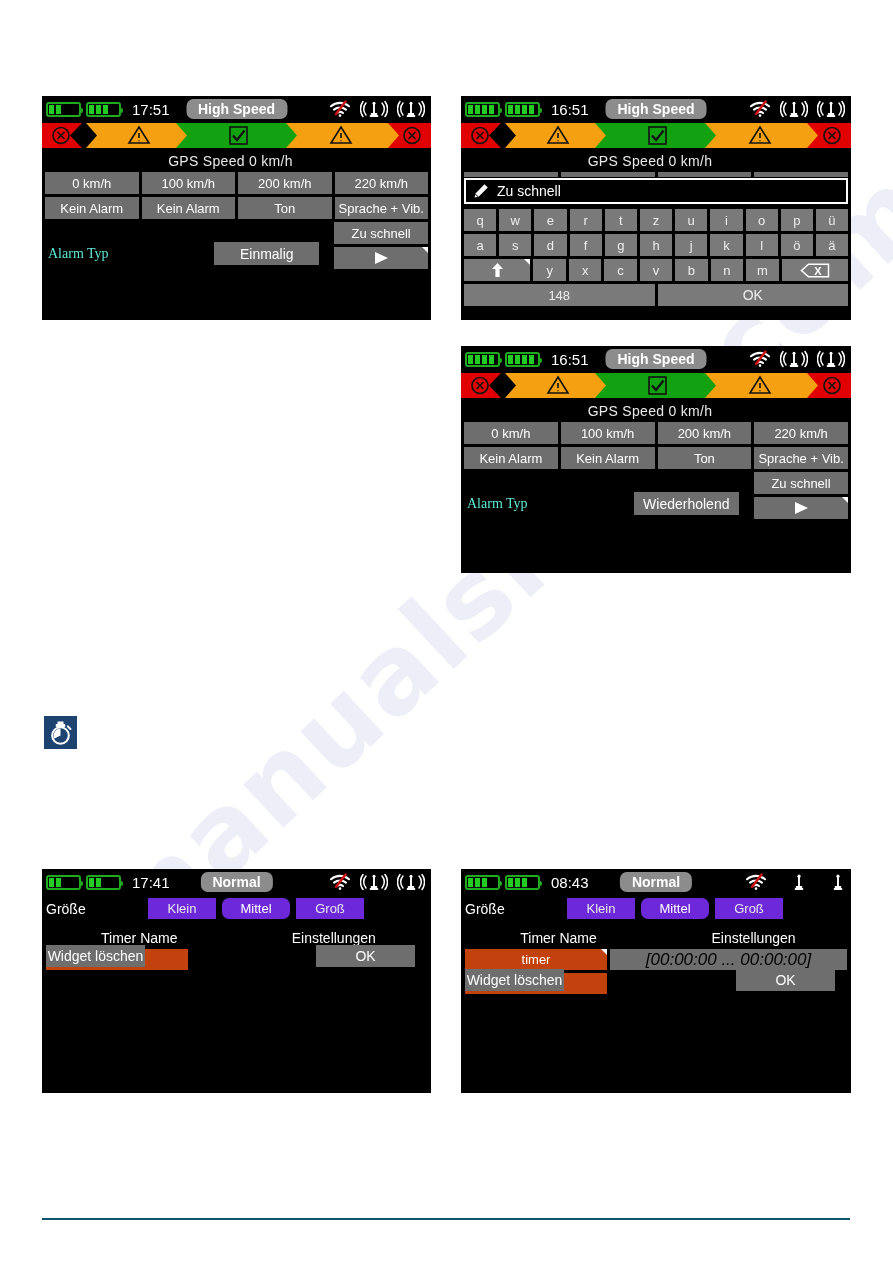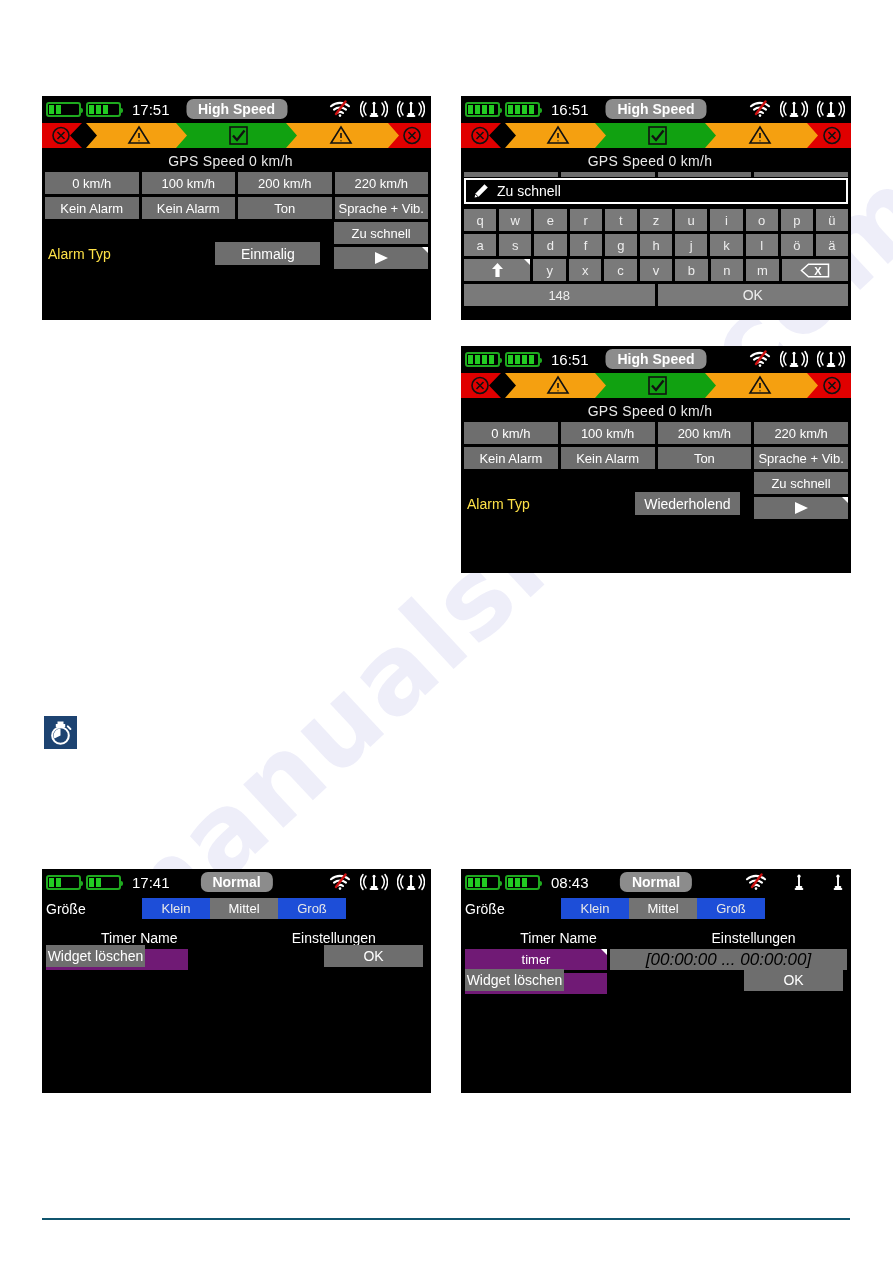"Alarm Typ" .alarmrow .lbl { color: #fde047 -> #5eead4; font-family: none -> Liberation Serif, serif }
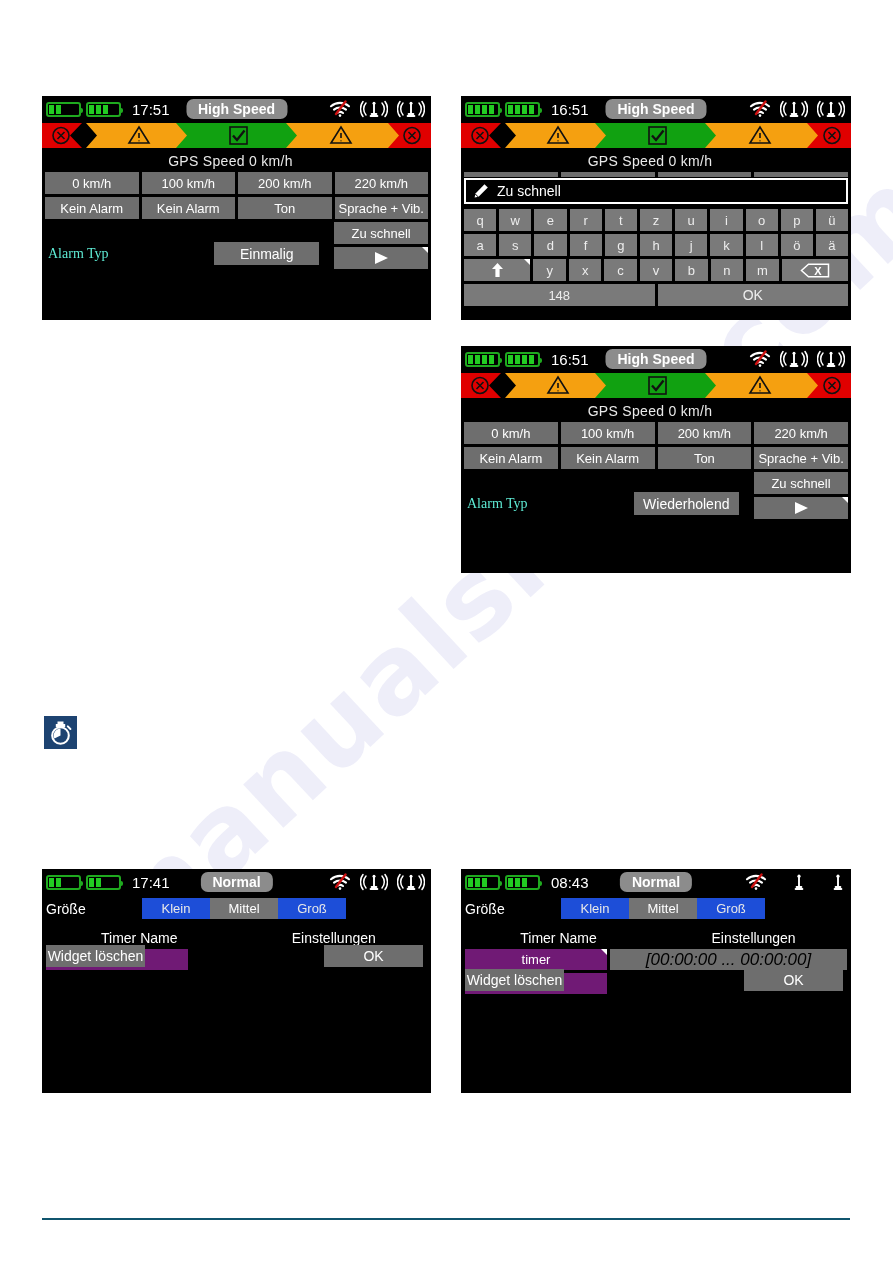"Größe" .sizerow { gap: 0 -> 6px }
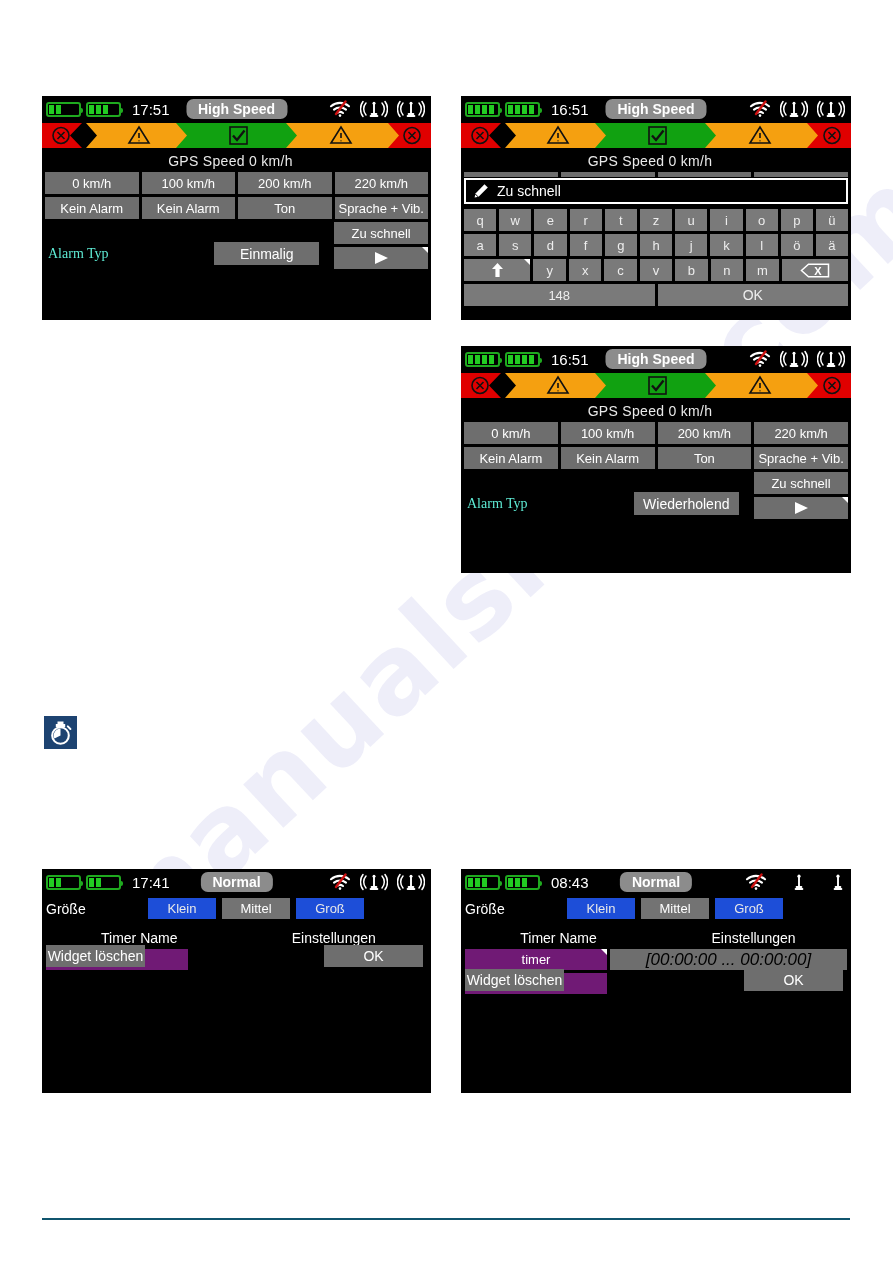"Klein" .sizerow .sbtn { background: #1d4ed8 -> #6d28d9 }
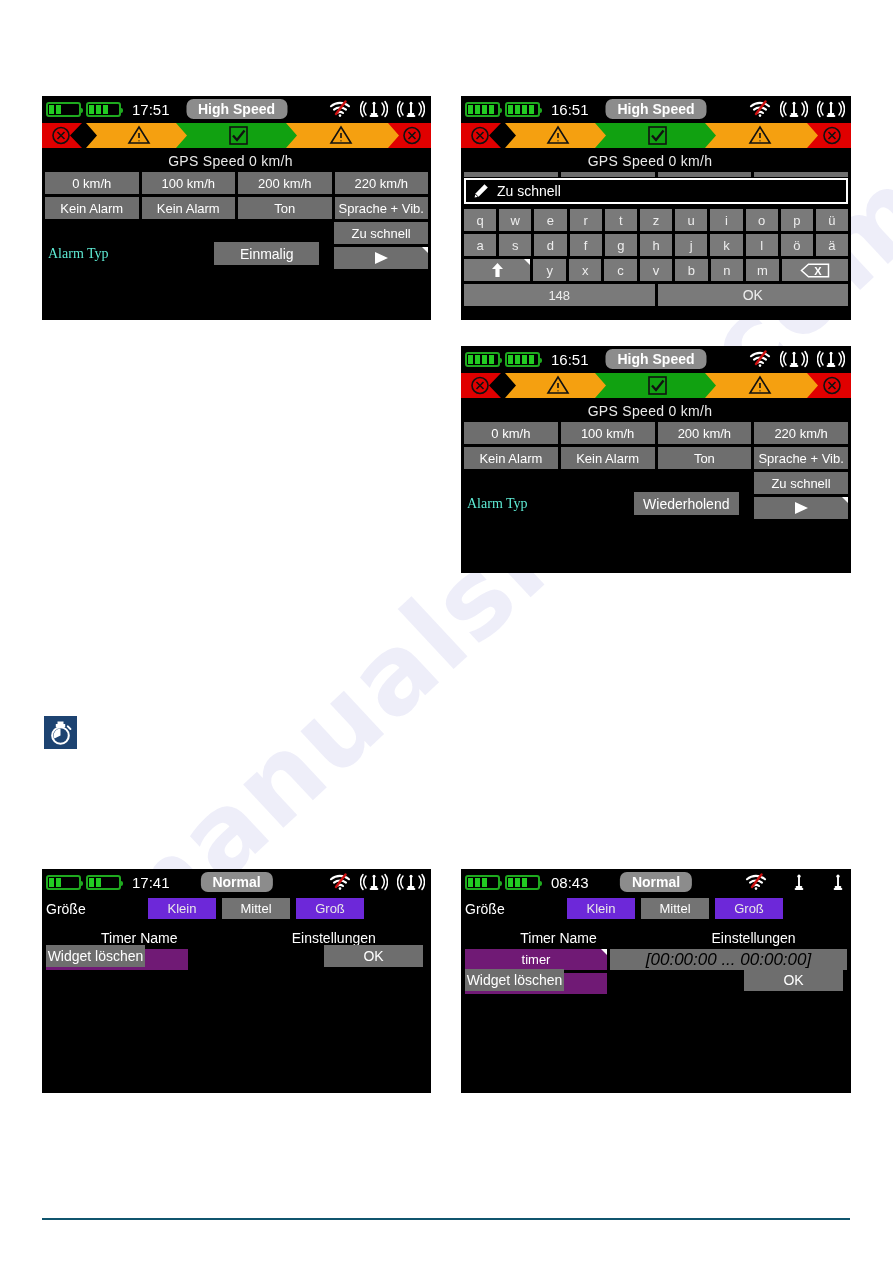"Mittel" .sizerow .sbtn.sel { background: #737373 -> #6d28d9; border-radius: none -> 7px }
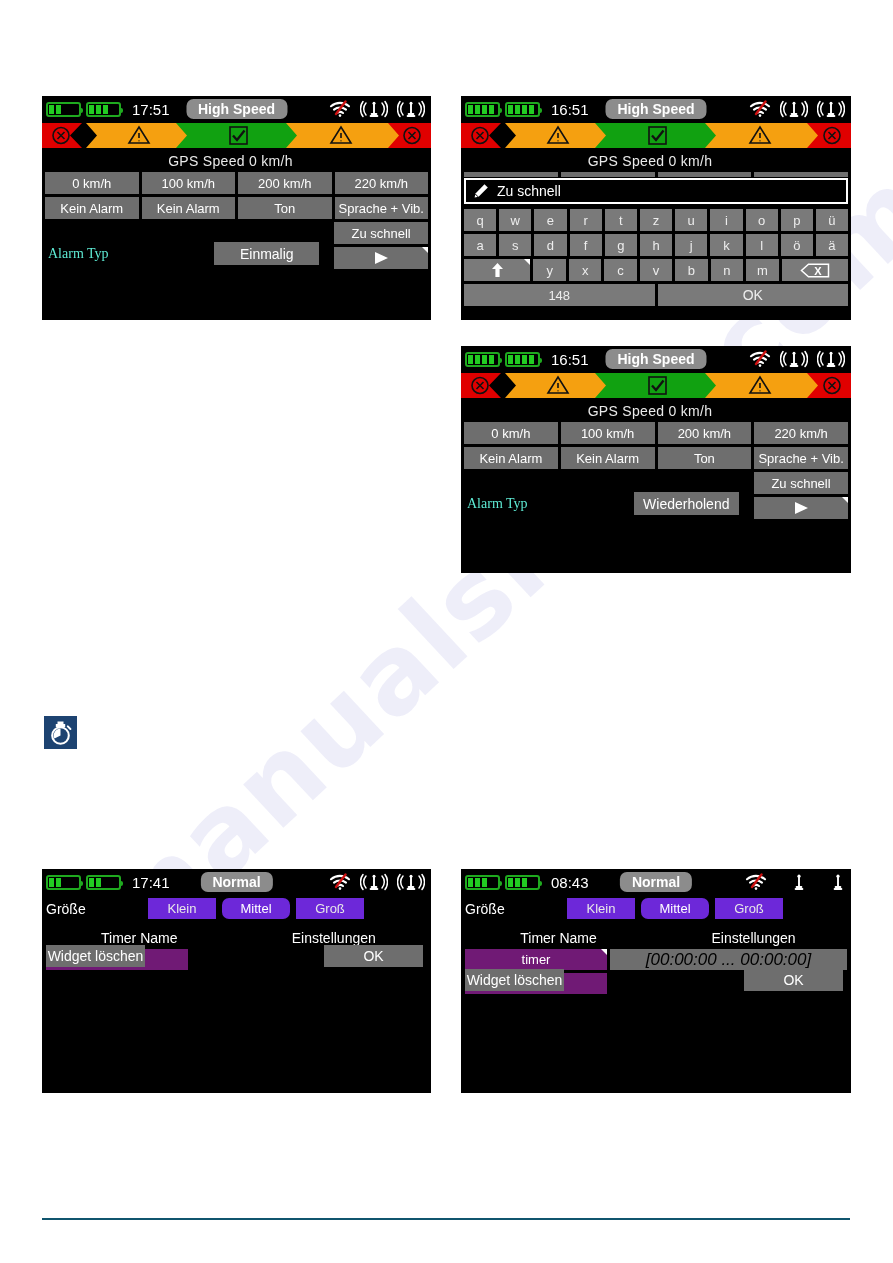"Widget löschen" .footrow { right: 4px -> 12px }
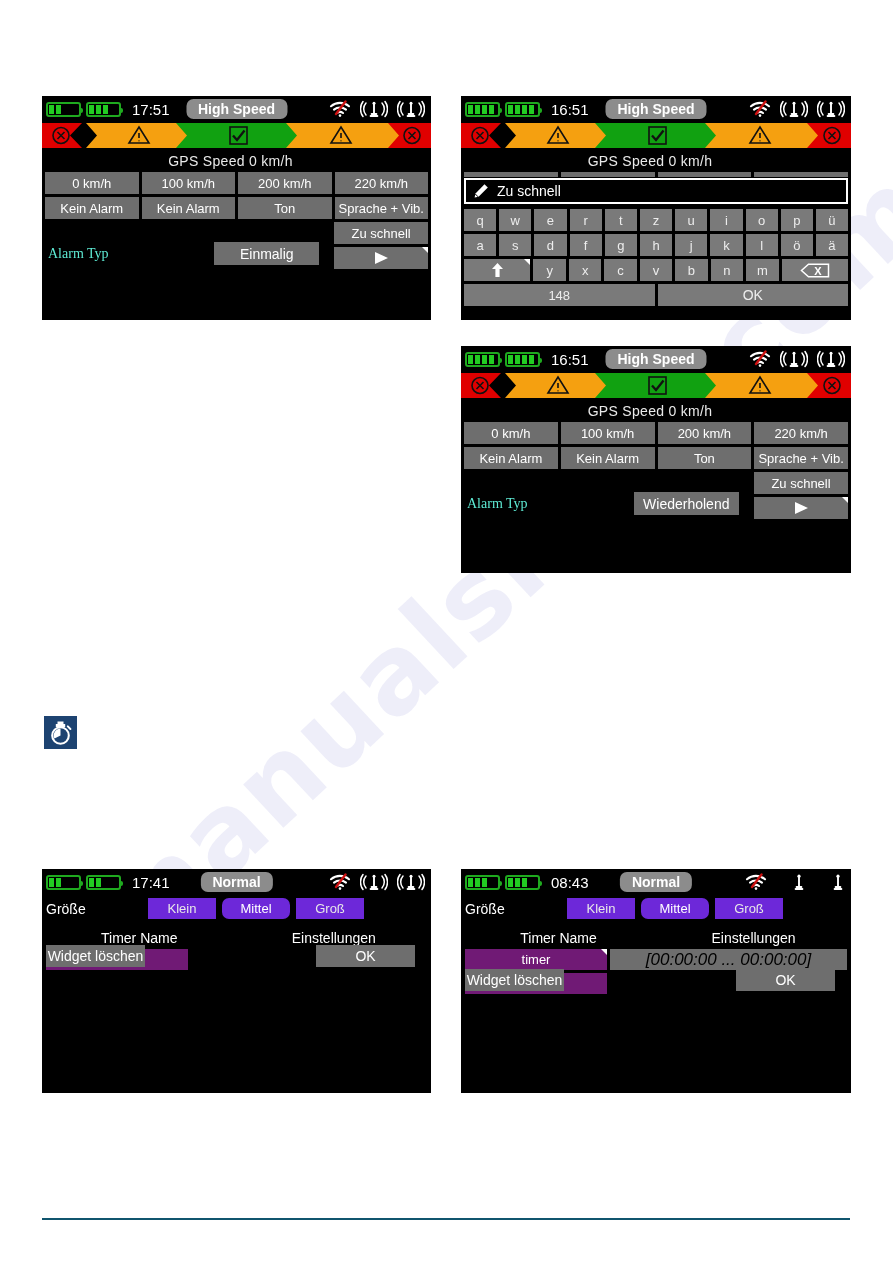"timer" .tmrow .namebtn { background: #701a75 -> #c2410c }
